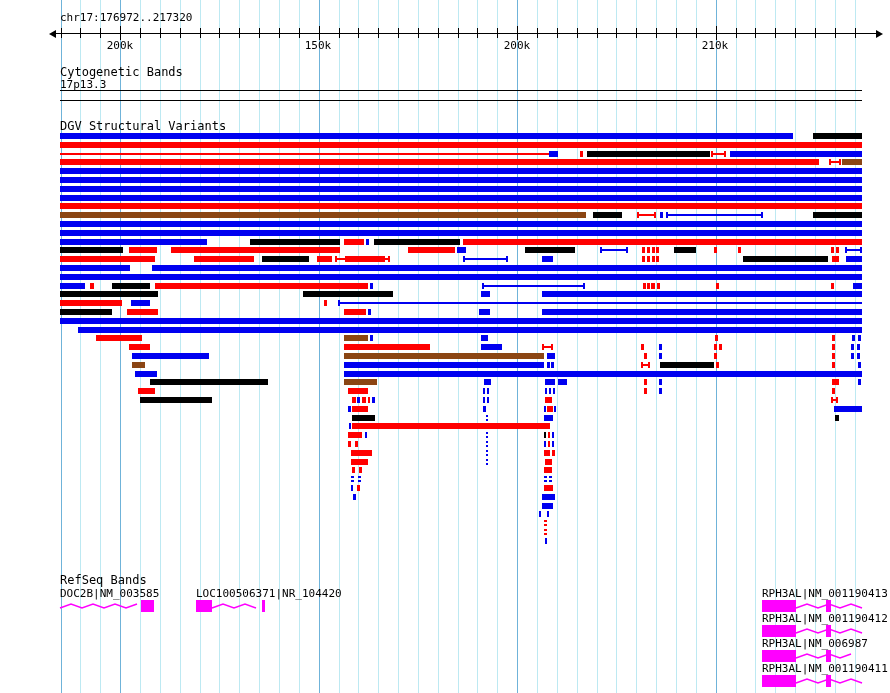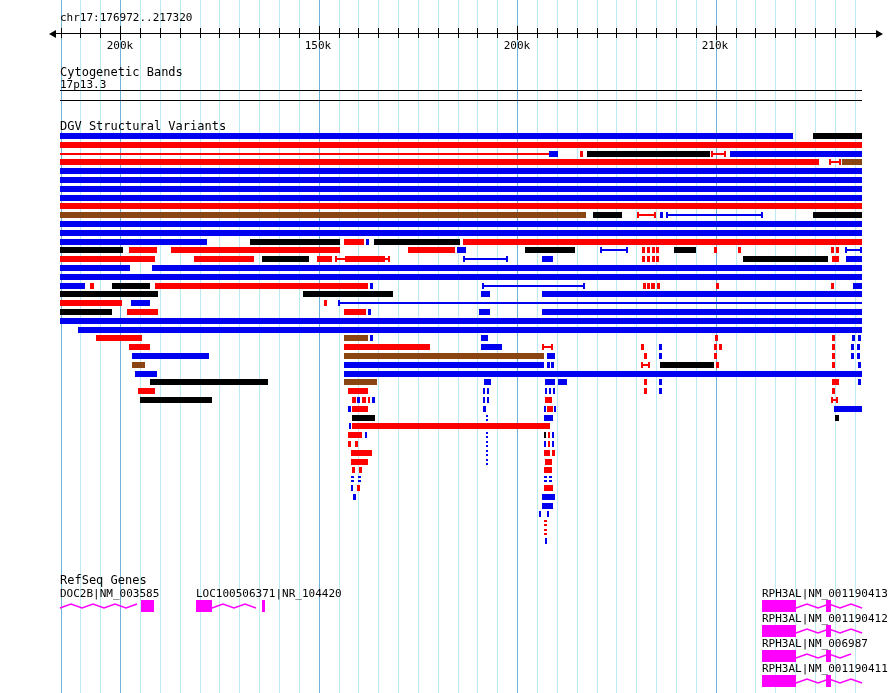"RefSeq Genes" div.txt { text: Genes -> Bands }
